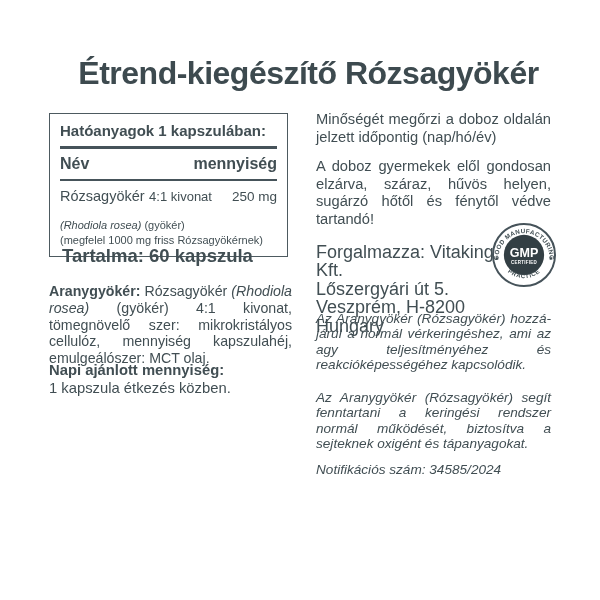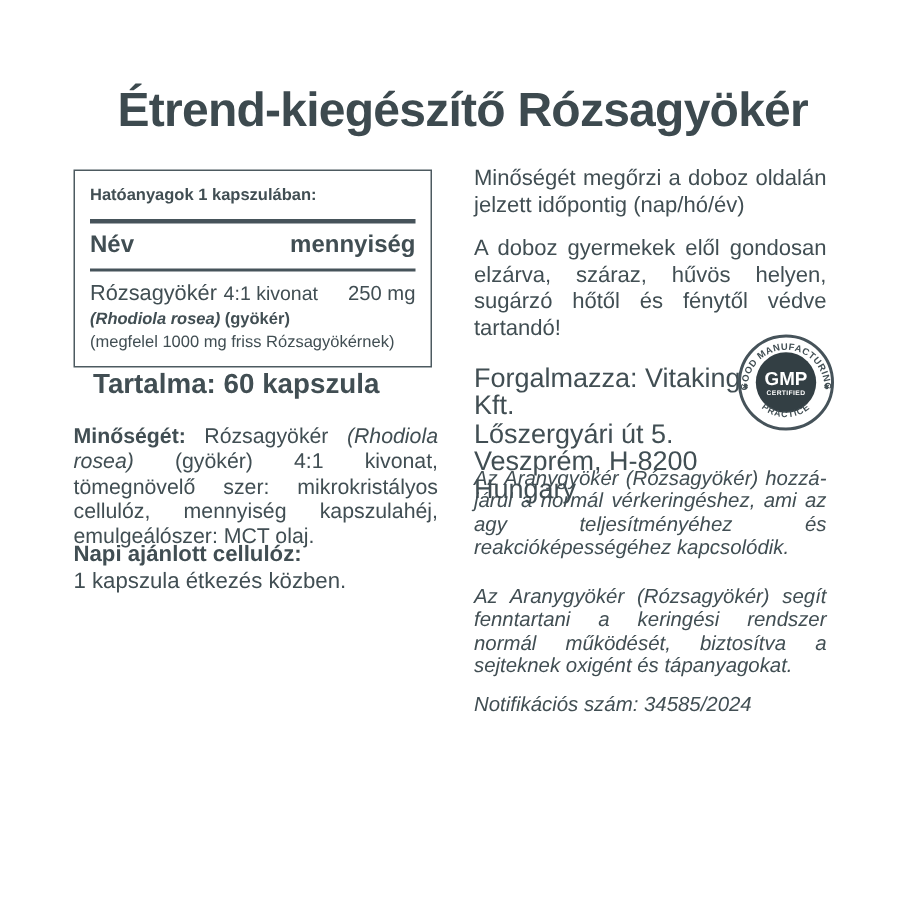"Hatóanyagok 1 kapszulában:" .t-header { font-size: 11px -> 15px }
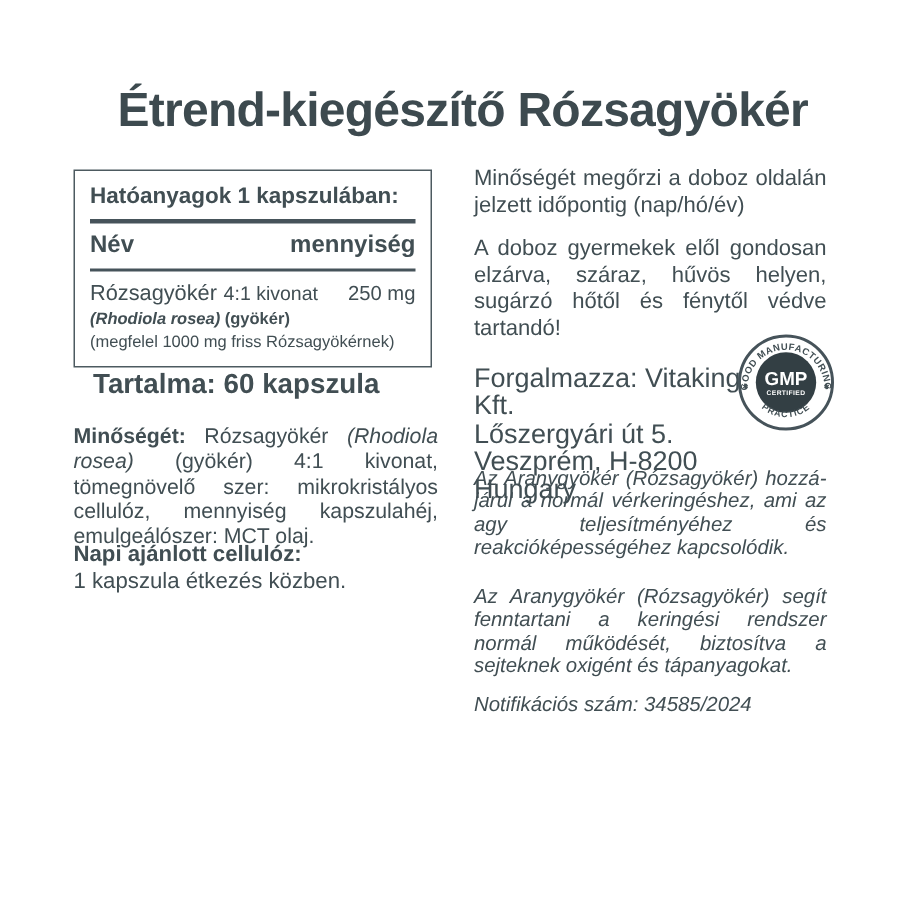"(Rhodiola rosea) (gyökér)" .t-latin { font-weight: bold -> none; margin-top: 2px -> 14px }
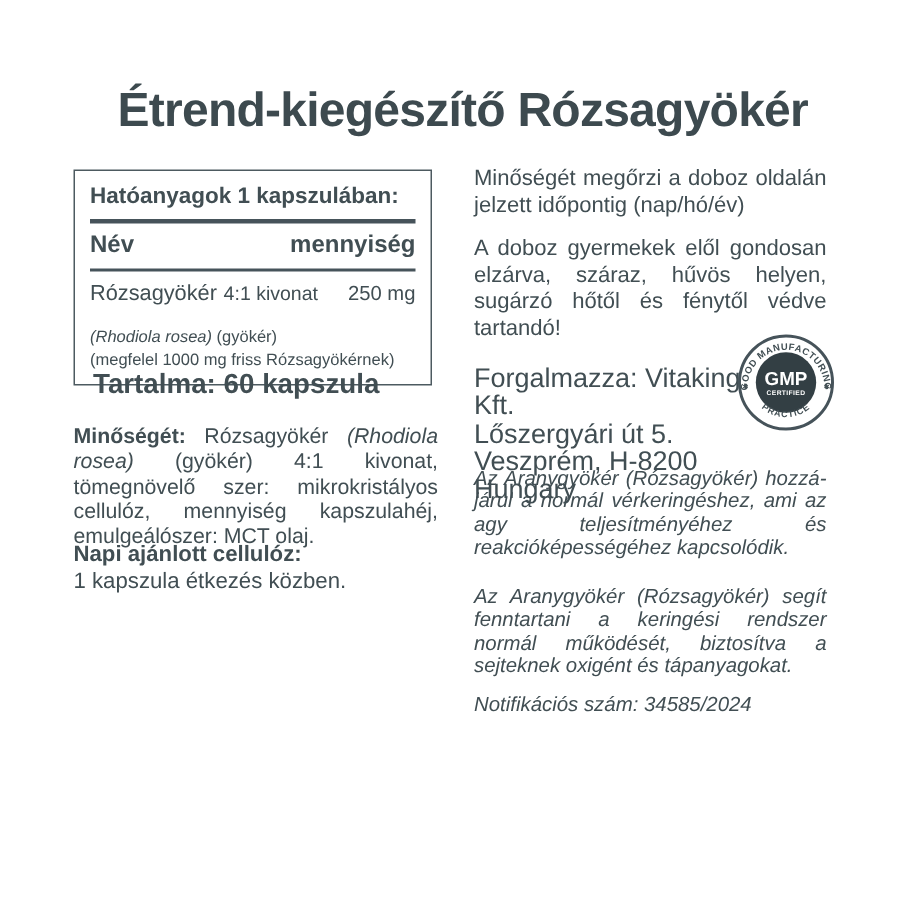"Minőségét:" b { text: Minőségét -> Aranygyökér }
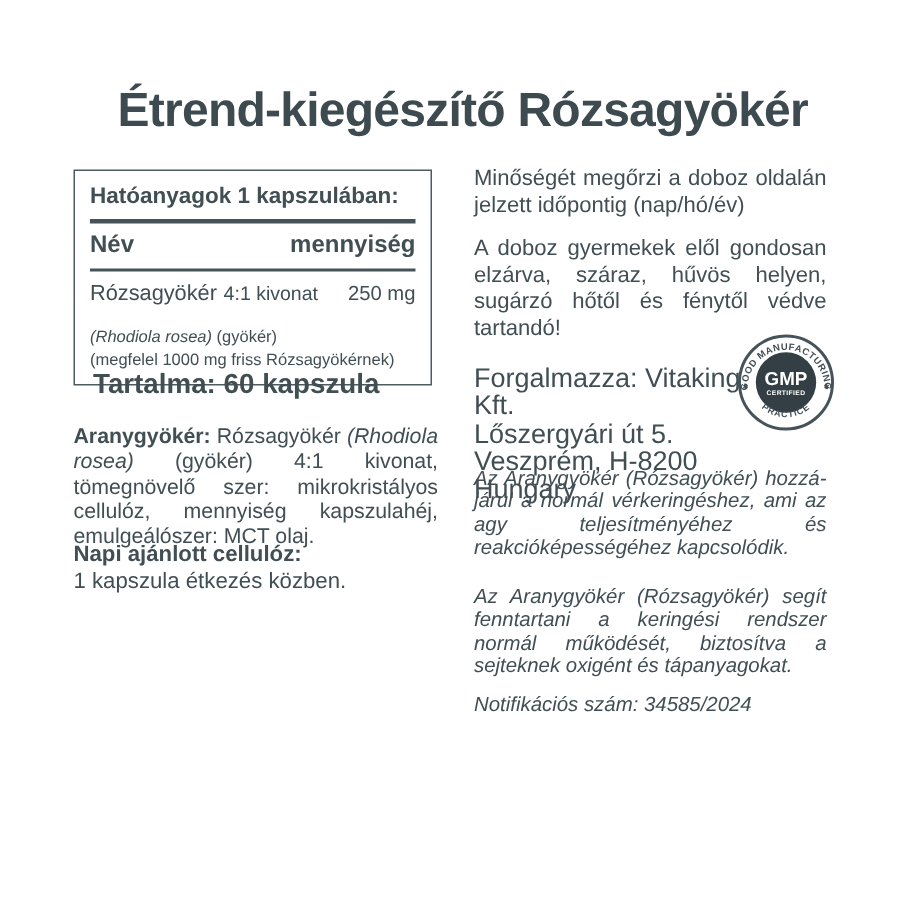"Napi ajánlott cellulóz:" div.bold { text: cellulóz -> mennyiség }
